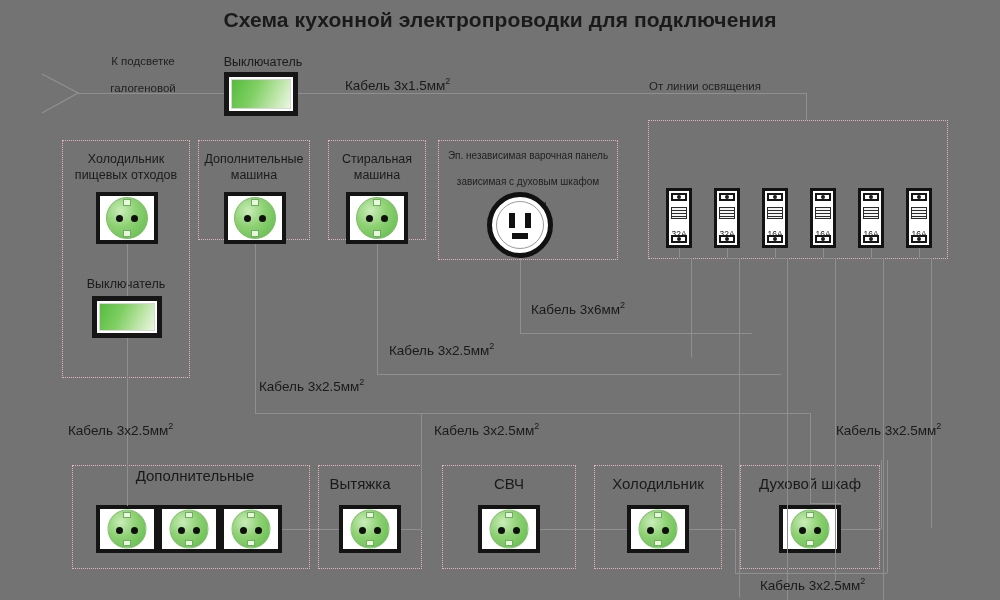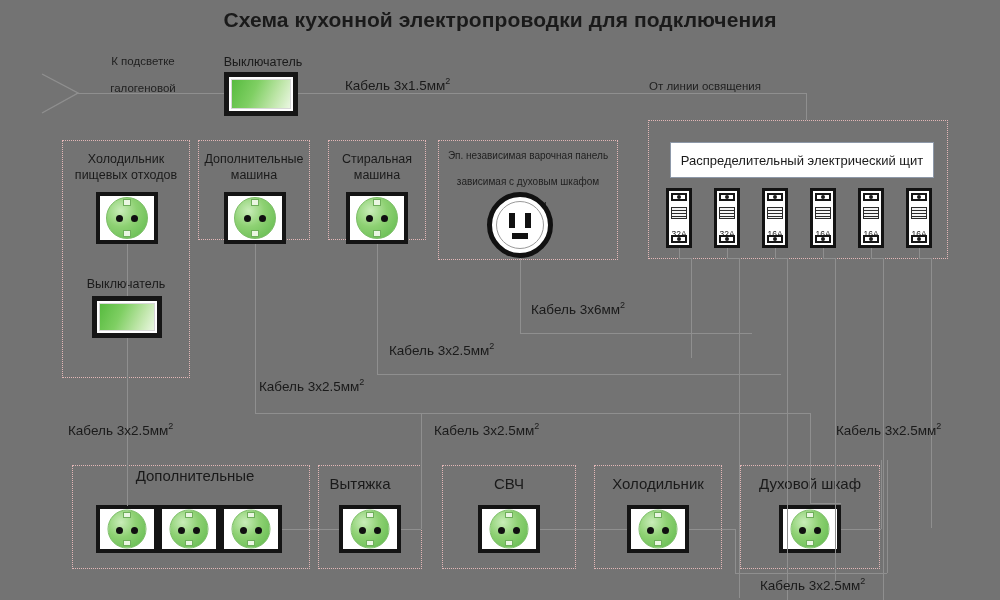"Распределительный электрический щит" div.panel-box { html: <div> <span>Распределительный электрический щит</span> </div> -> none }
